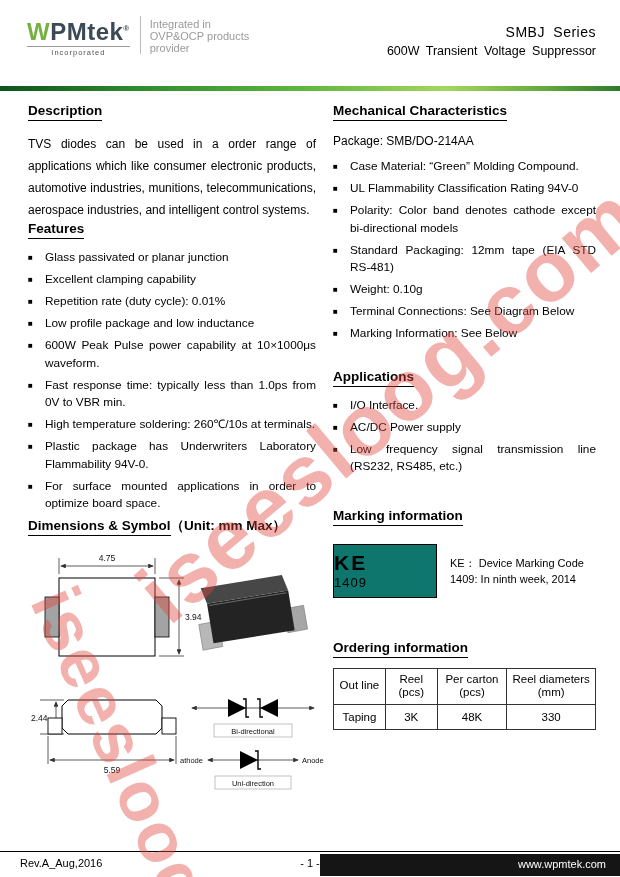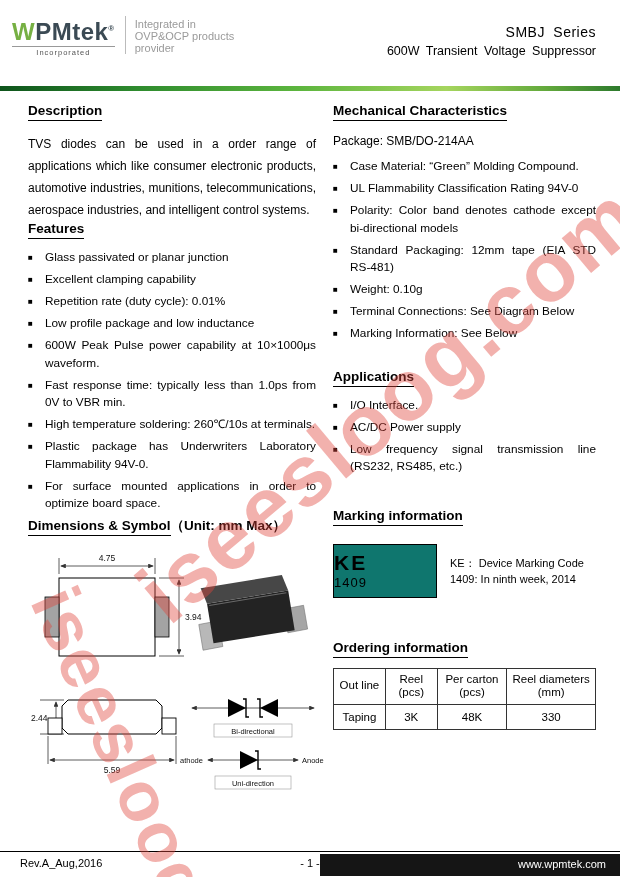"WPMtek®" .header { left: 12px -> 27px }
